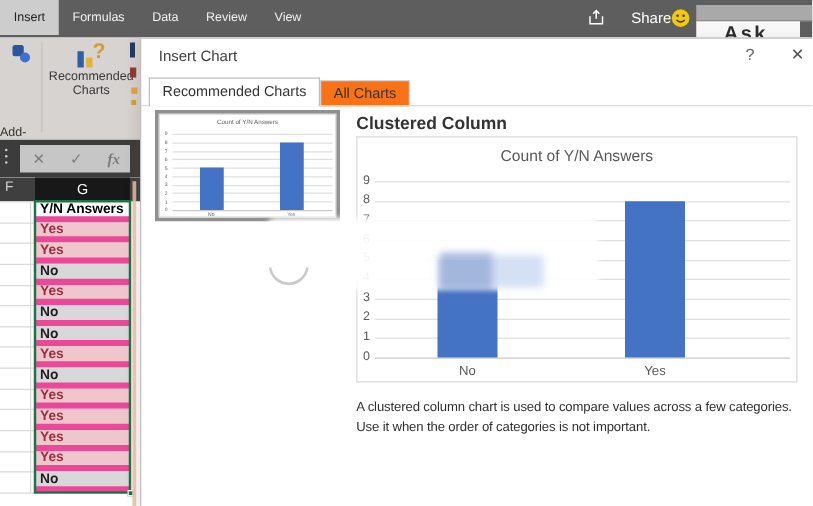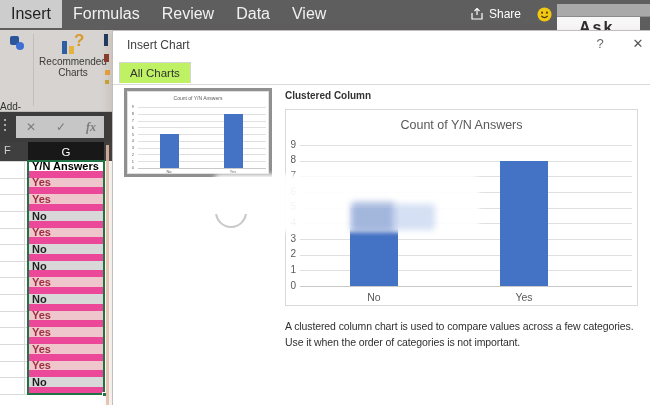"Insert" .ribbon-tab { font-size: 16px -> 10px }
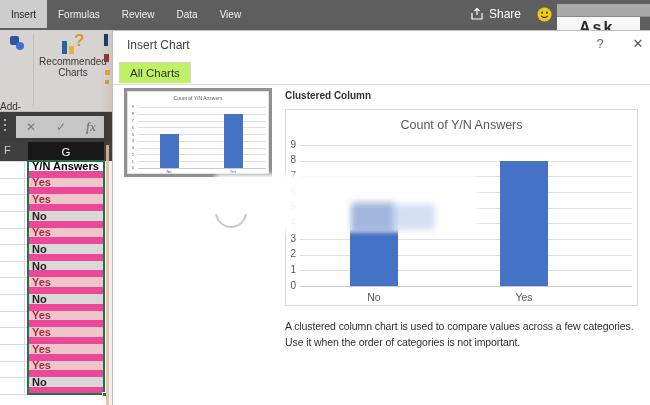"Review" div.ribbon-tab { order: before "Data" -> after "Data" }
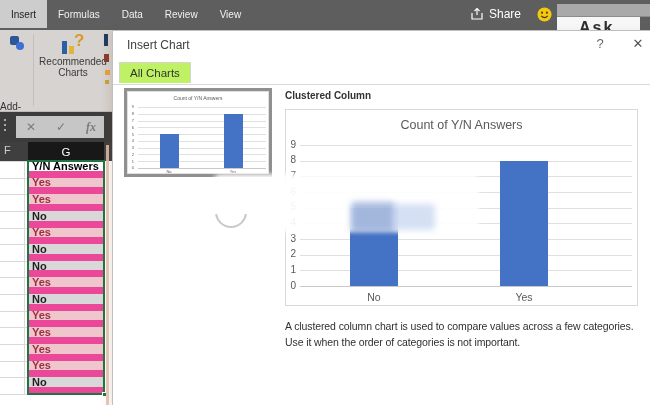"Share" .share { gap: 4px -> 20px }
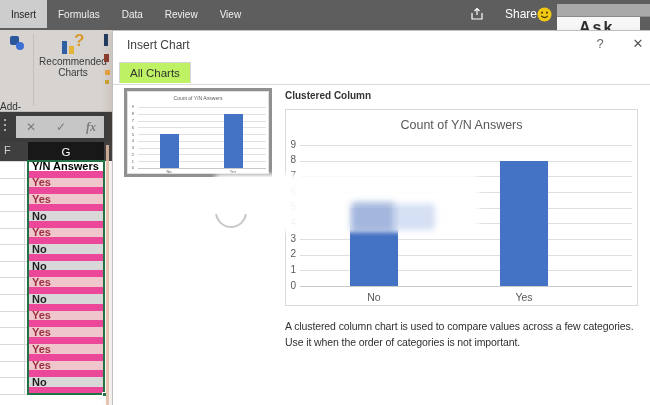"Recommended Charts" div.dlg-tab { html: none -> <div>Recommended Charts</div> }
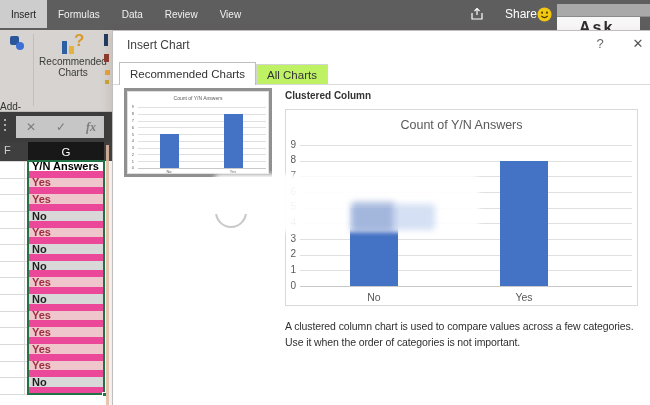"All Charts" .dlg-tab { background: #bef264 -> #f97316 }
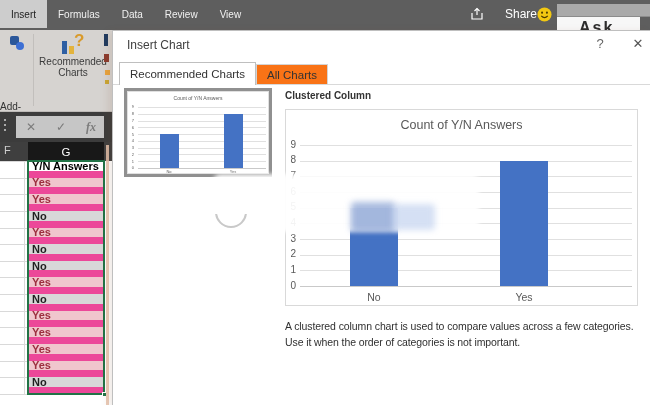"Clustered Column" .preview-heading { font-size: 10px -> 14px }
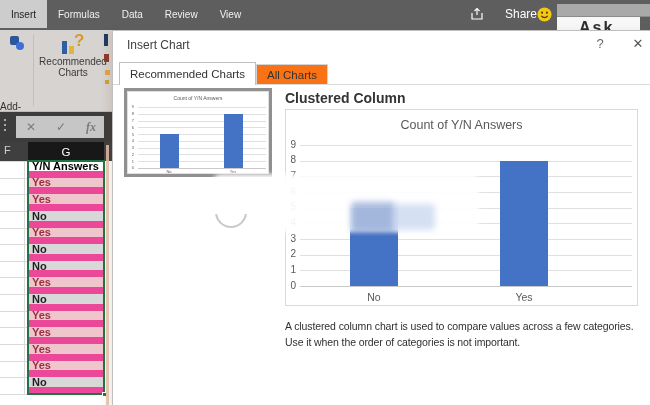"Y/N Answers" .cell { border-bottom: 7px solid #ec4899 -> 5px solid #ec4899 }
